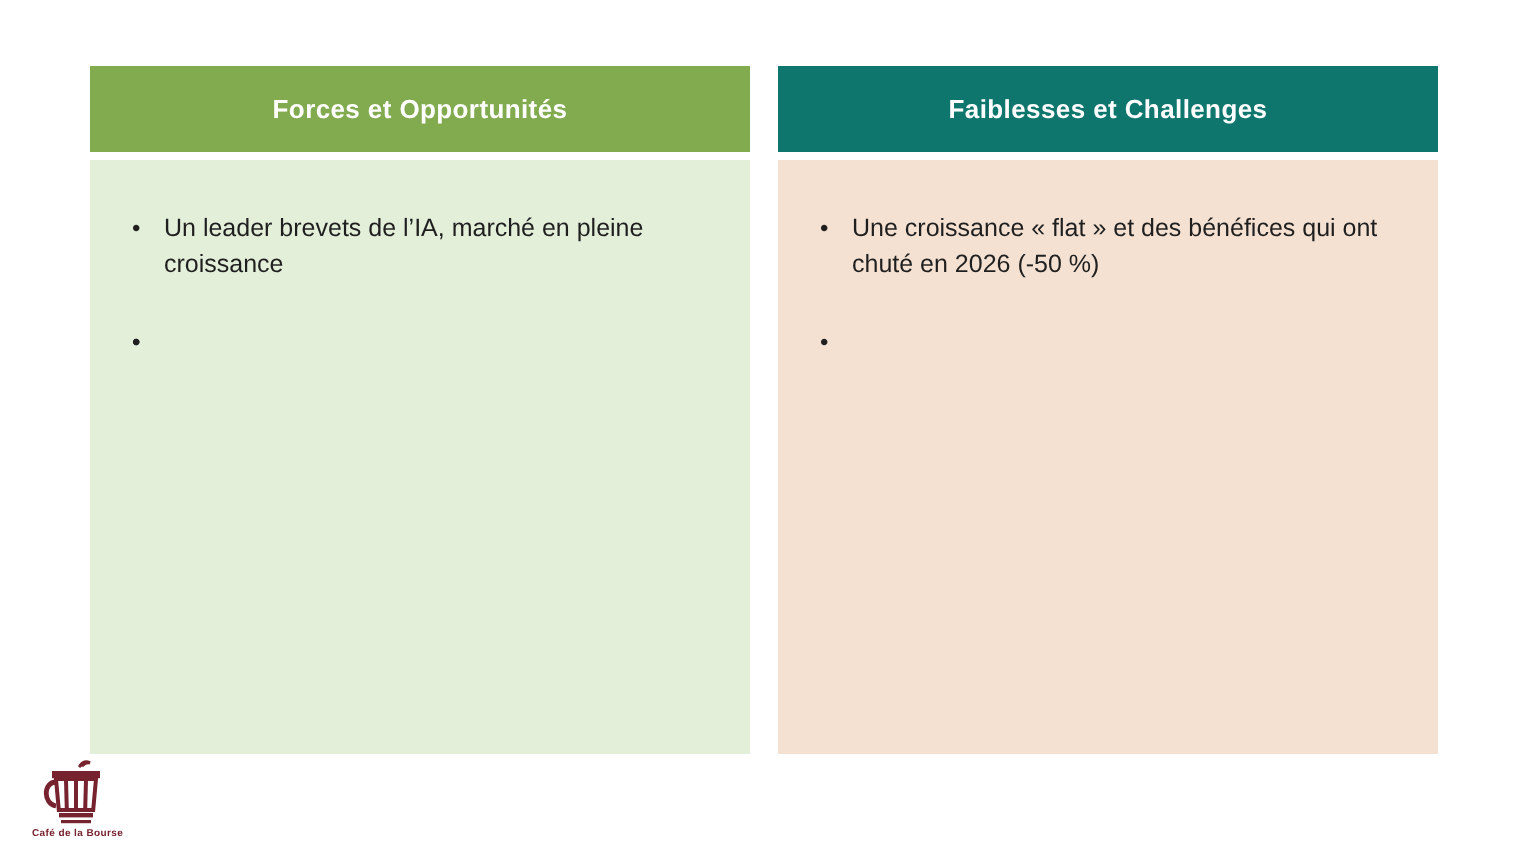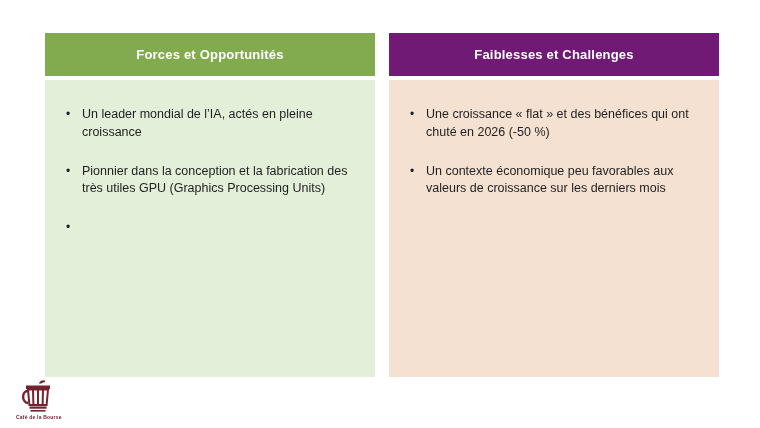"Faiblesses et Challenges" div.col-header { background-color: #701a75 -> #0f766e }
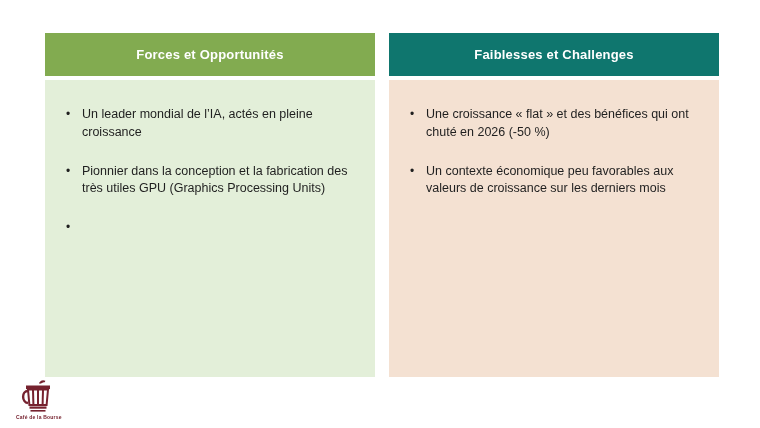"Un leader mondial de l’IA," span { text: mondial de l’IA, actés -> brevets de l’IA, marché }
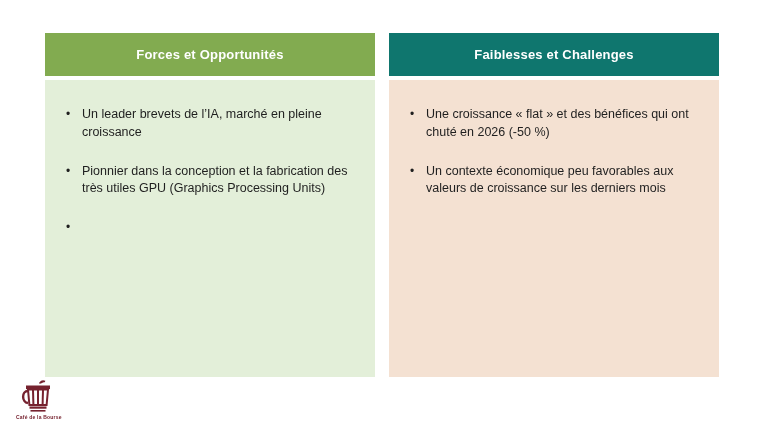"Pionnier dans la conception et" span { html: <span>Pionnier dans la conception et la fabrication des très utiles GPU (Graphics Processing Units)</span> -> none }
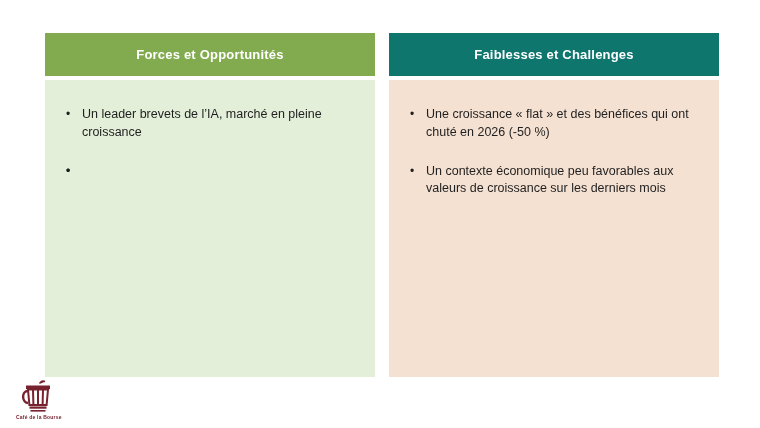"Un contexte économique peu favorables" span { html: <span>Un contexte économique peu favorables aux valeurs de croissance sur les derniers mois</span> -> none }
